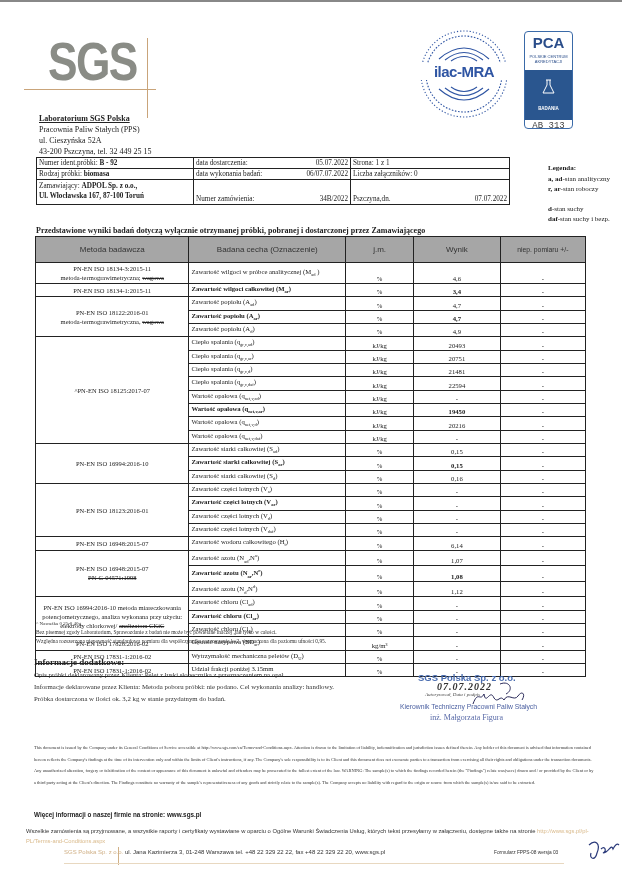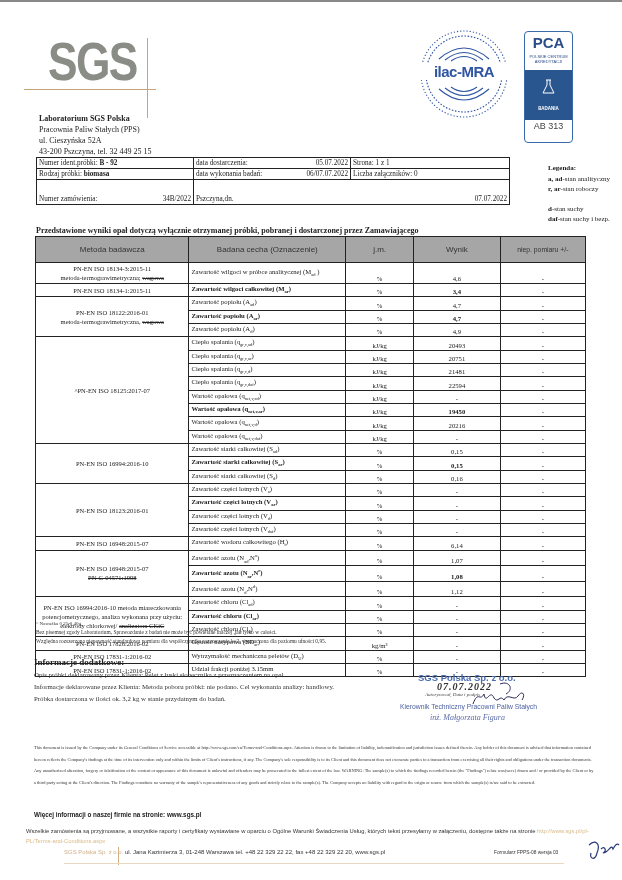"PCA" .pca { height: 112px -> 98px }
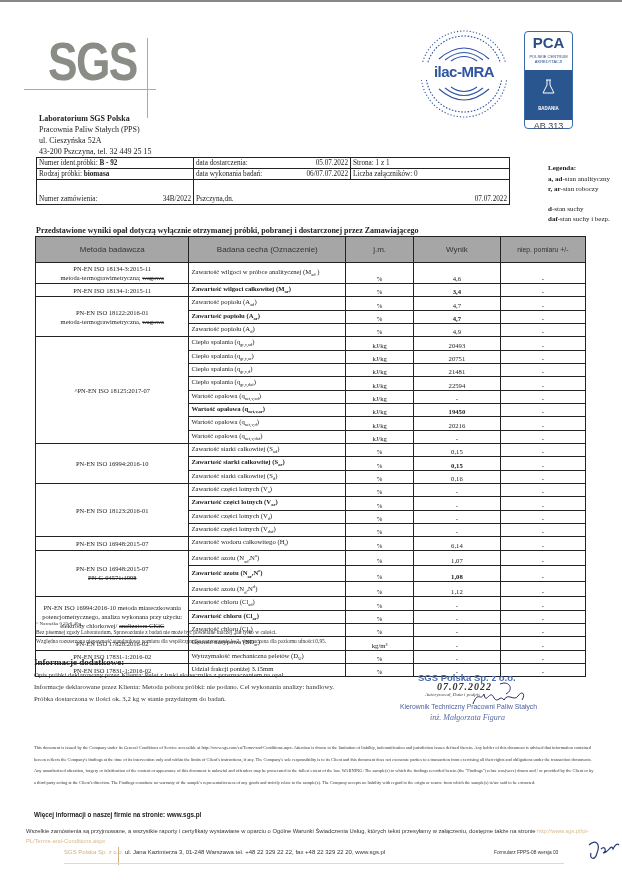"Laboratorium SGS Polska" .lab .name { text-decoration: none -> underline }
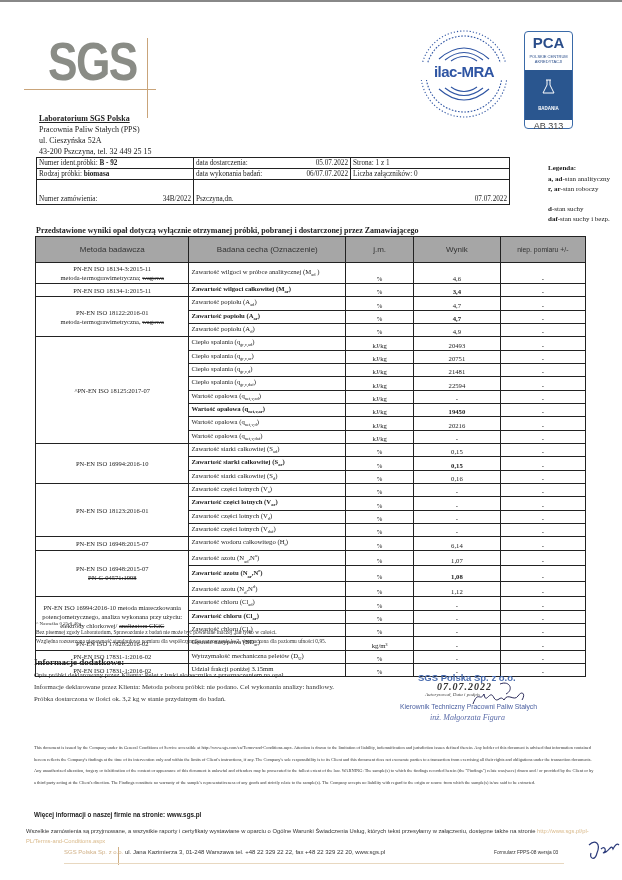"AB 313" .ab313 { font-family: Liberation Sans, sans-serif -> Liberation Mono, monospace }
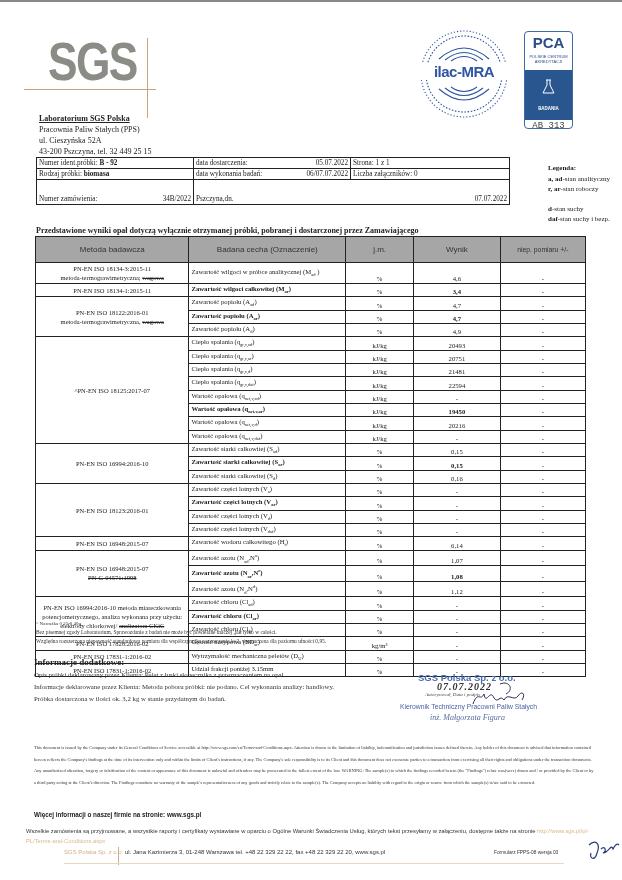"Zamawiający: ADPOL Sp. z o.o.," div.hdr-c1 { html: none -> <div> <div><span>Zamawiający:</span> <span>ADPOL Sp. z o.o.,</span></div> <div>Ul. Włocławska 167, 87-100 Toruń</div> </div> }
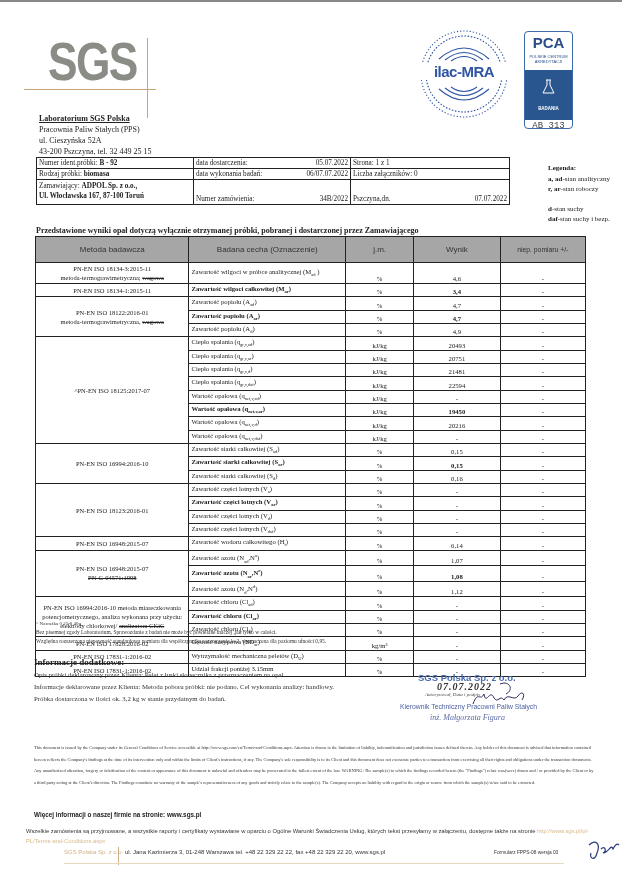"Przedstawione wyniki opał dotyczą" div.intro { text: opał -> badań }
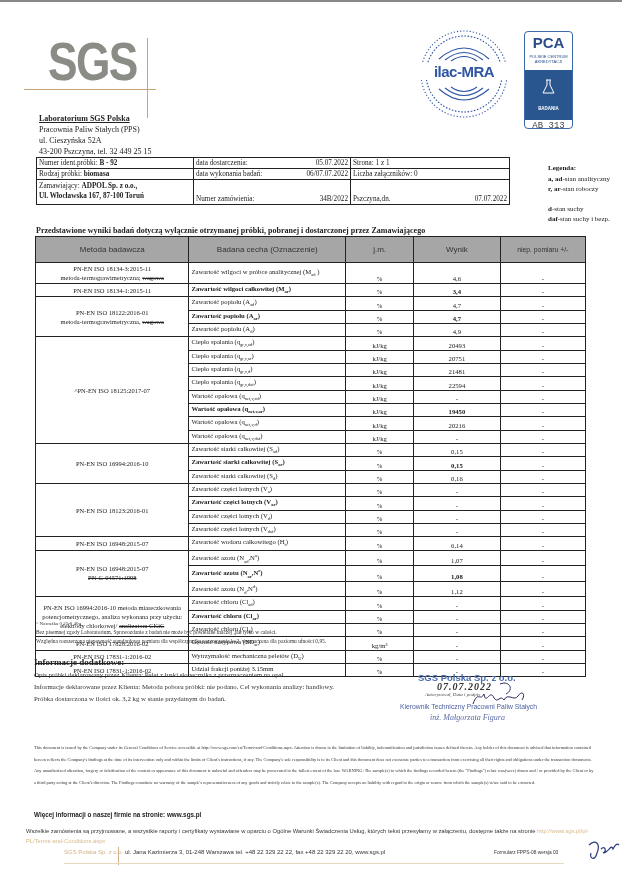"inż. Małgorzata Figura" .sig-name { font-style: italic -> none }
